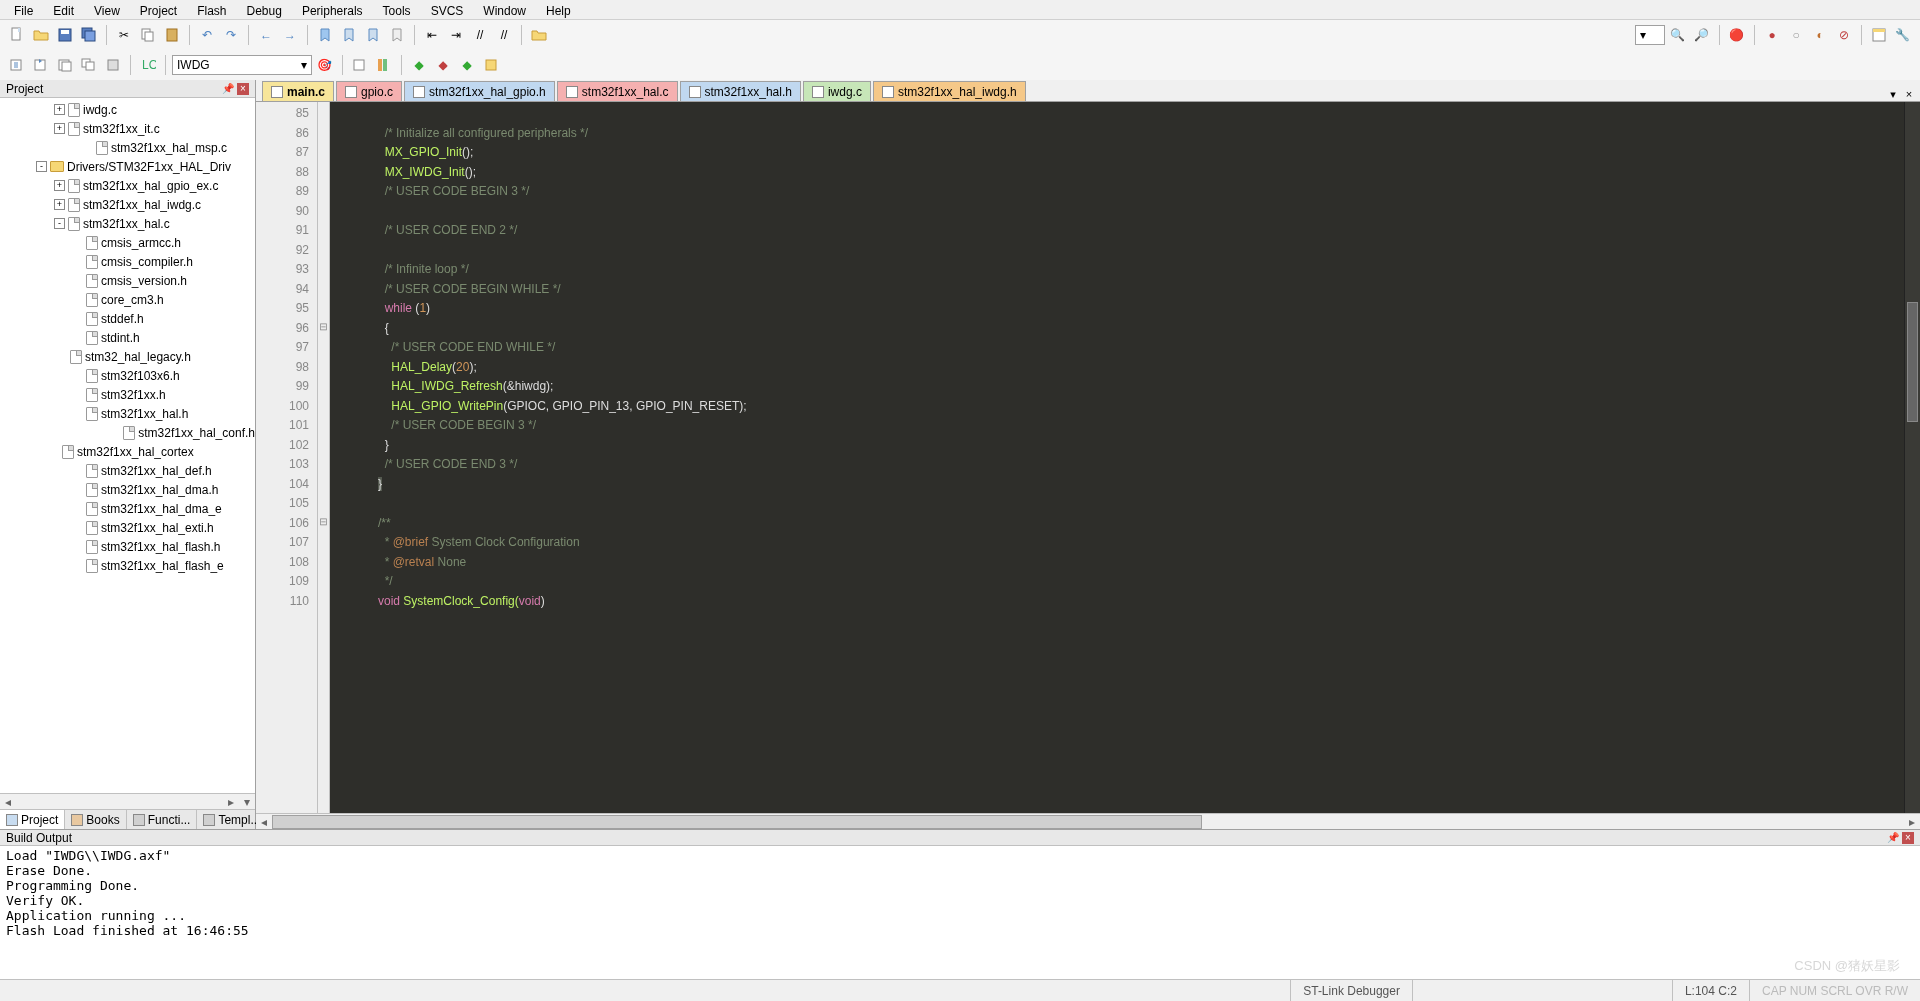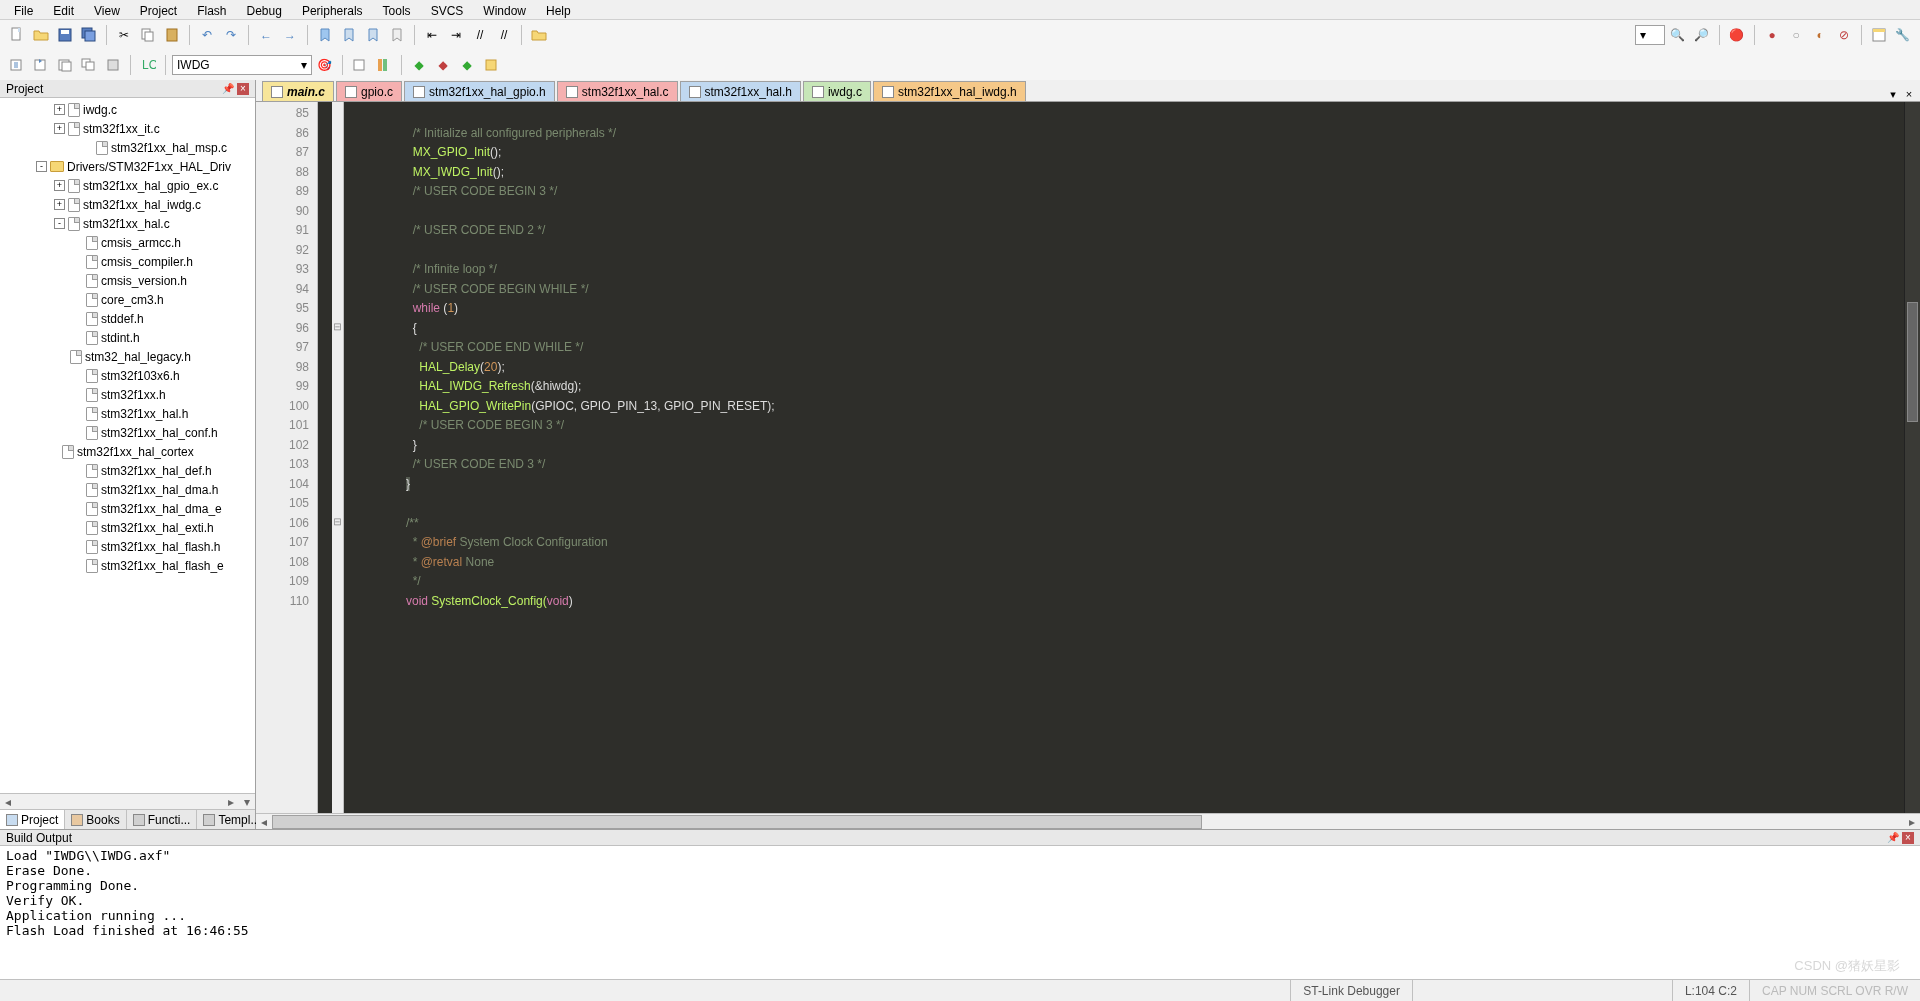"main.c" .file-tab.yellow { font-style: italic -> none }
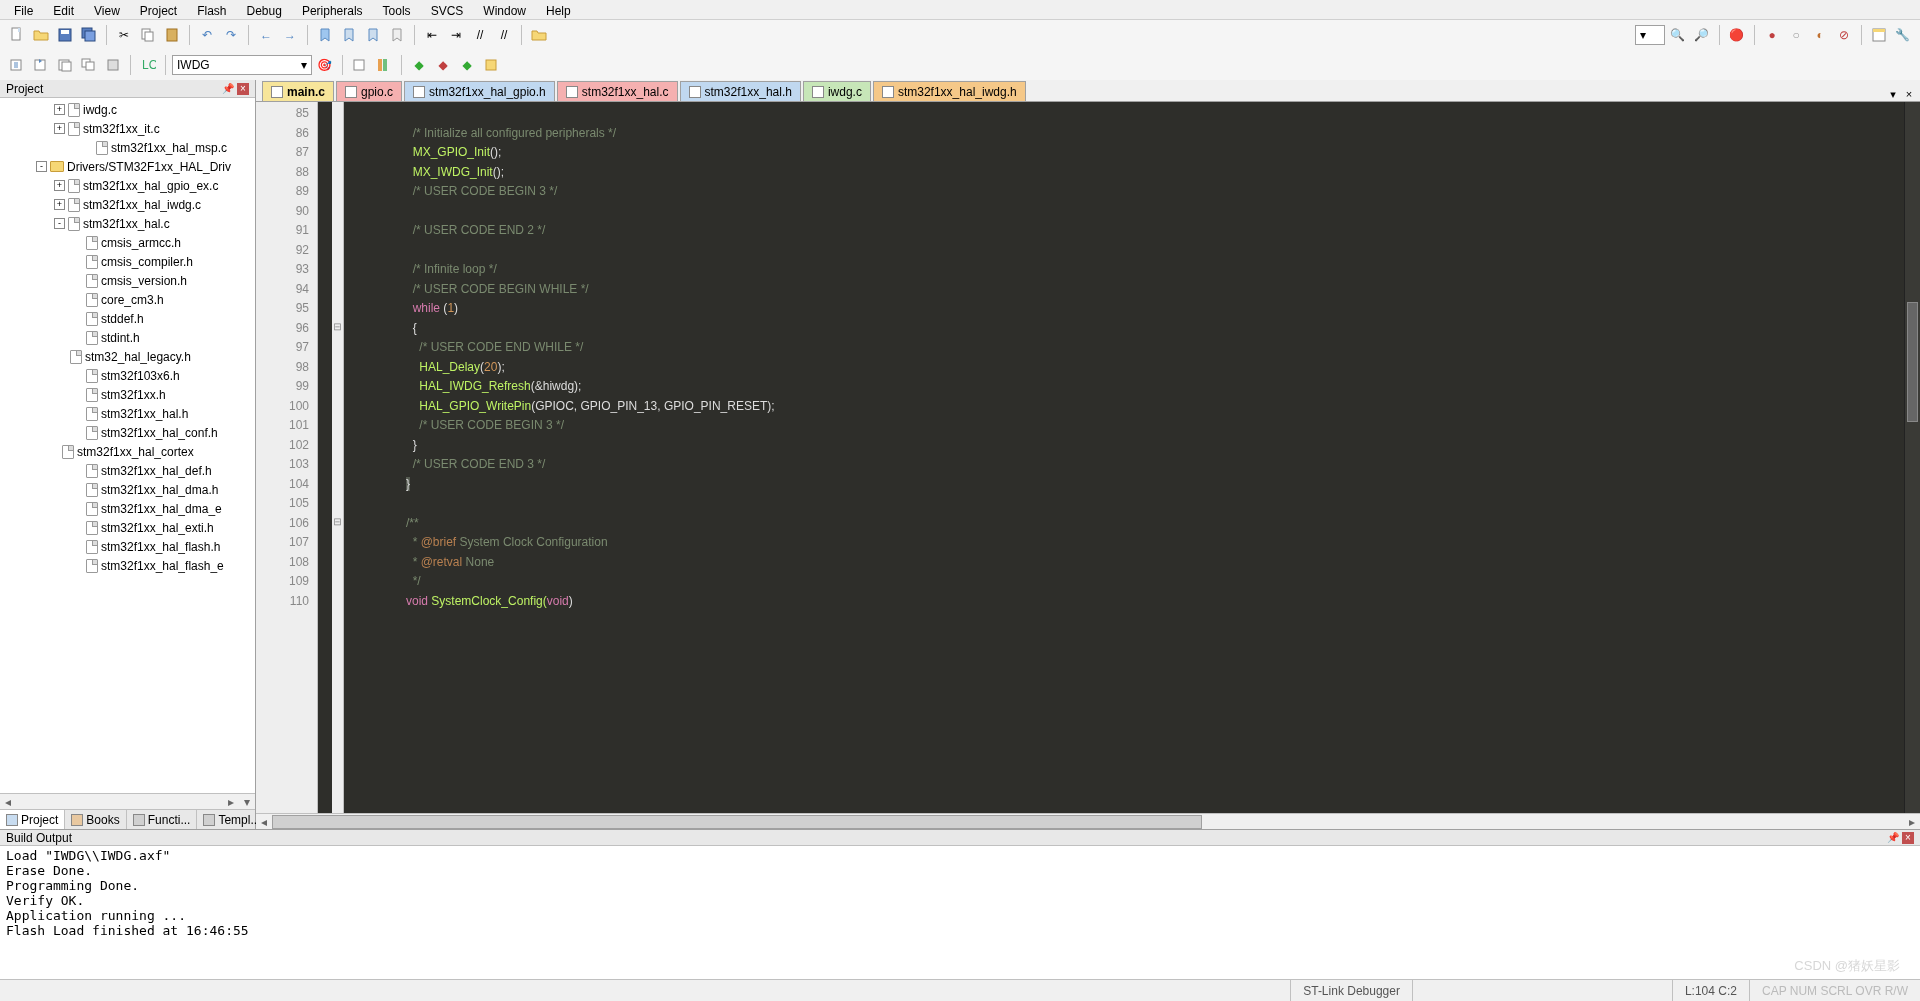"85" .code { gap: 14px -> none }
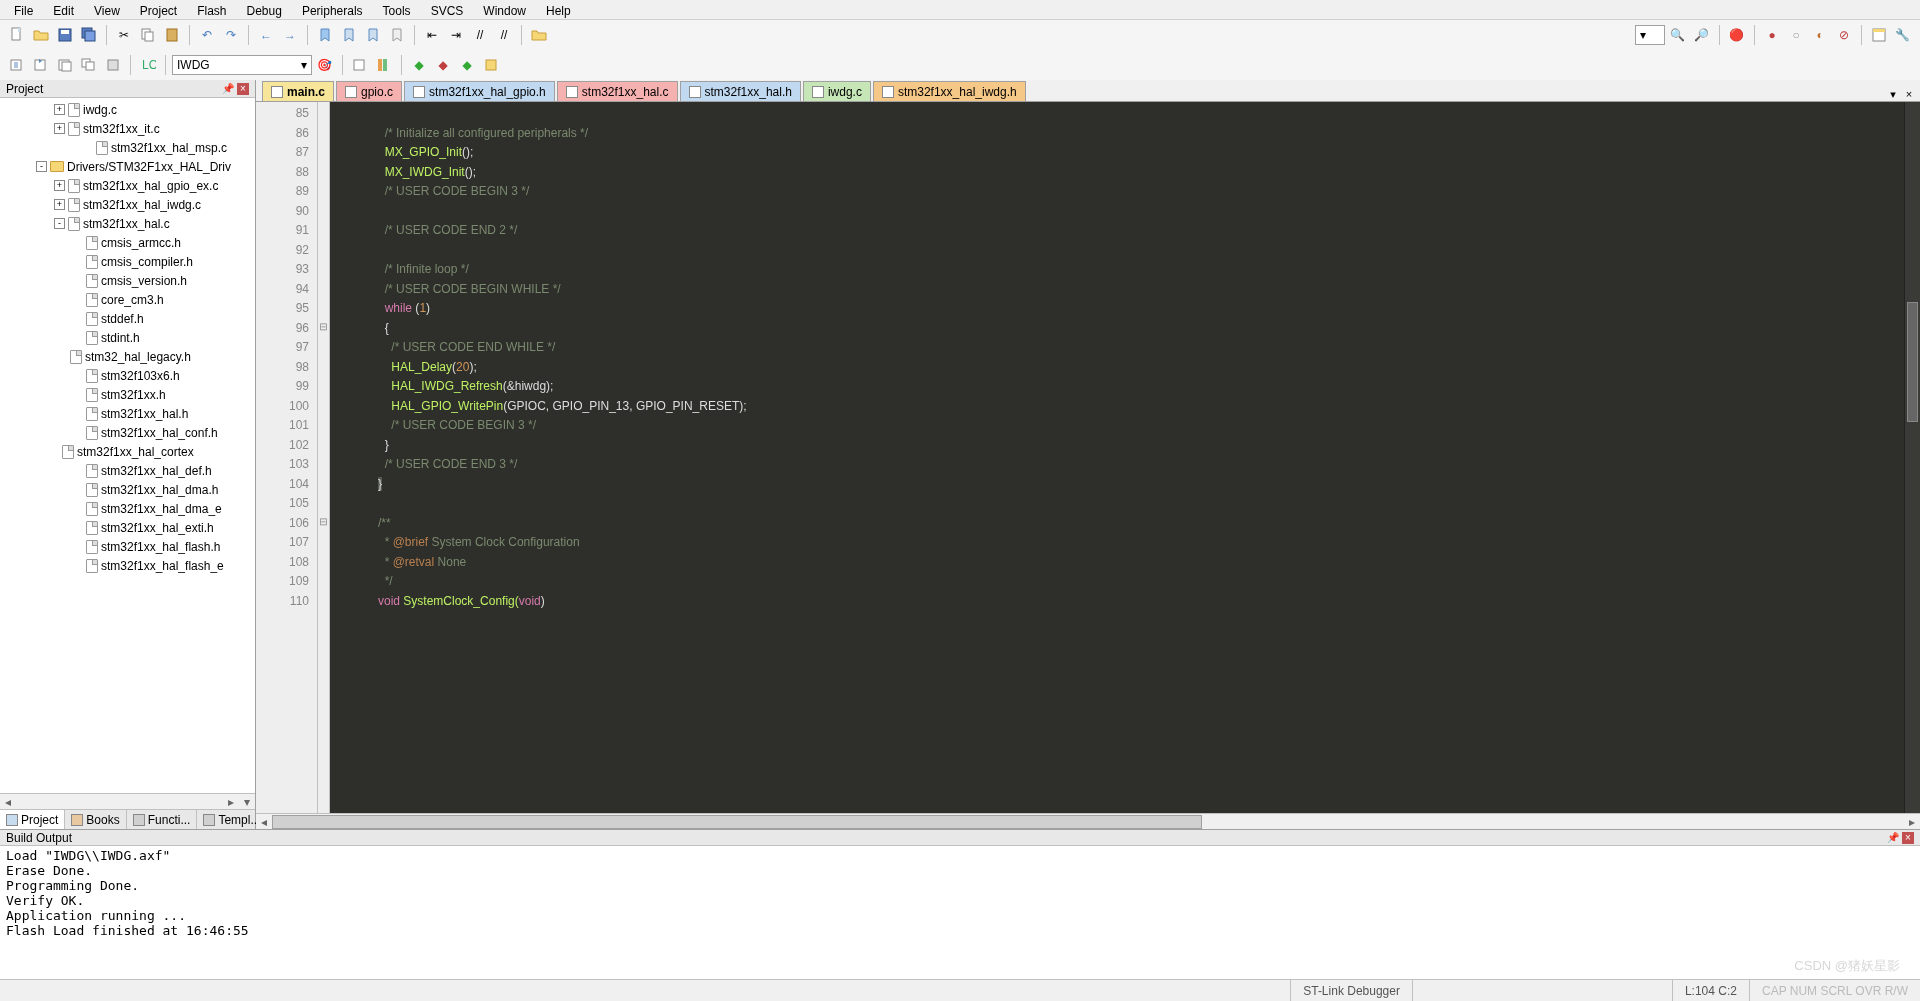"stm32f1xx_hal_conf.h" div.tree-row { justify-content: none -> flex-end }
